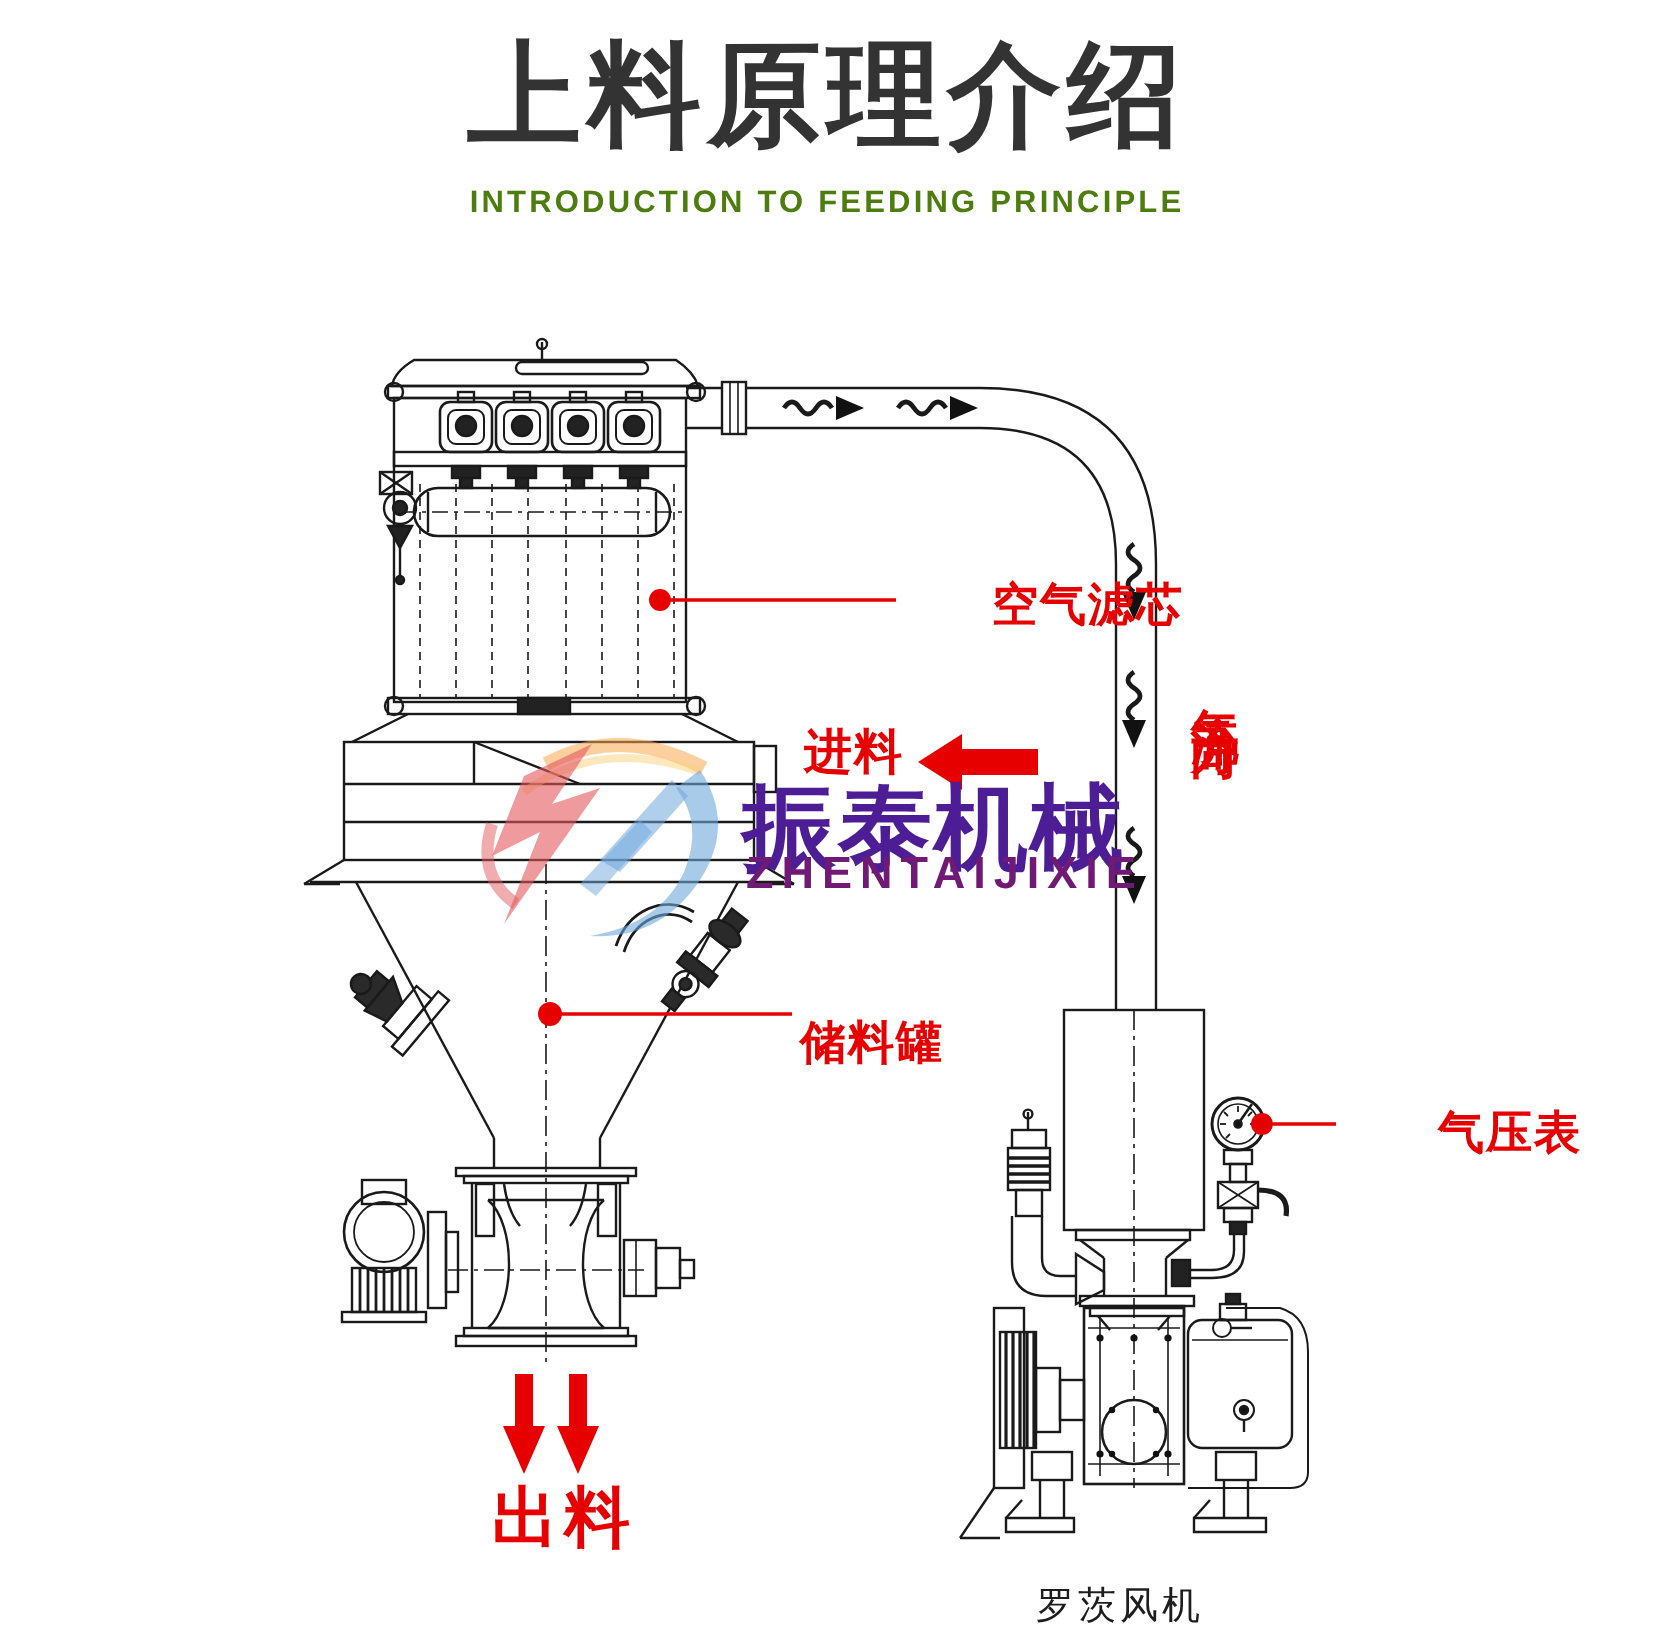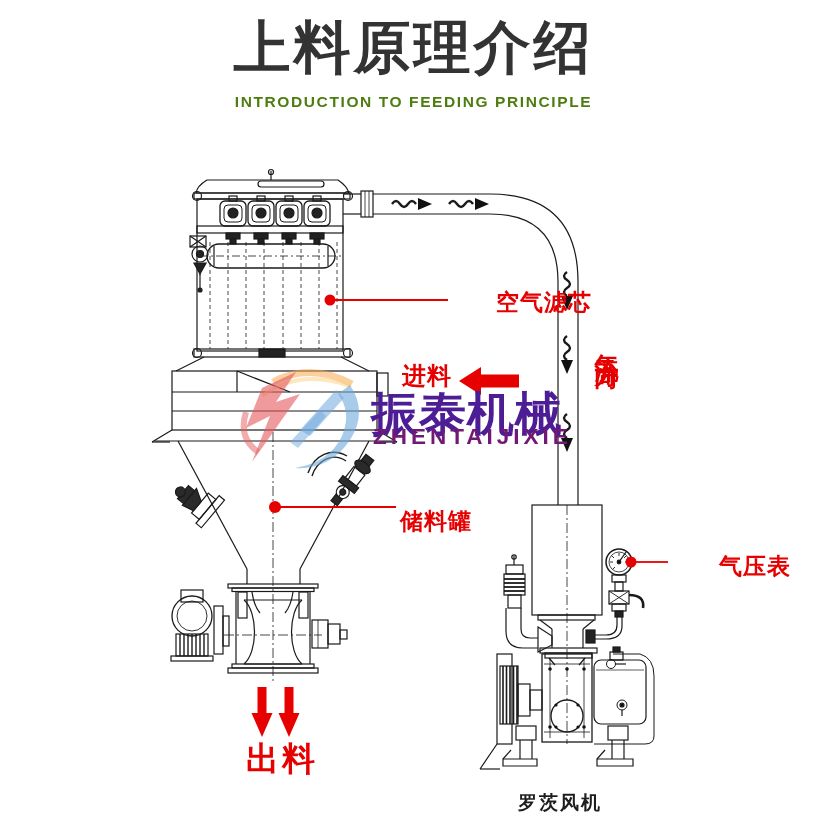"罗茨风机" .lbl-blower { font-weight: 700 -> 400 }
